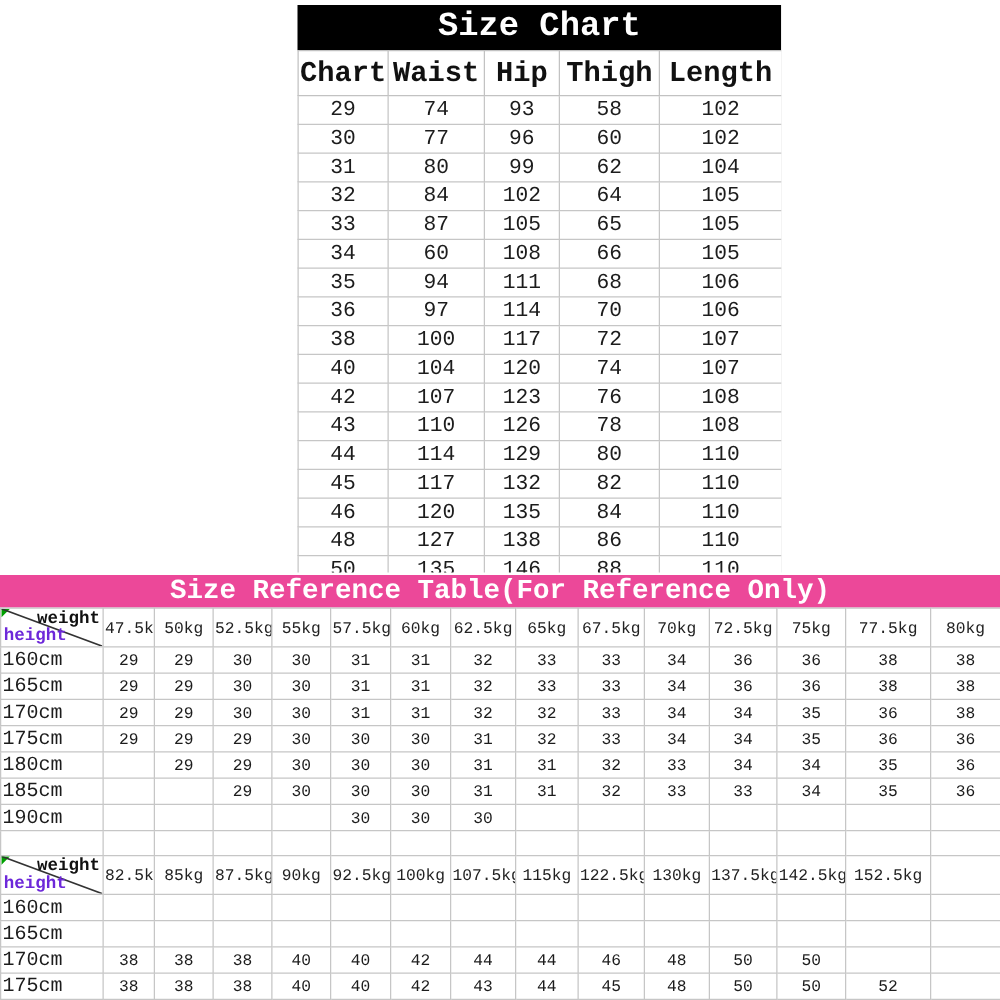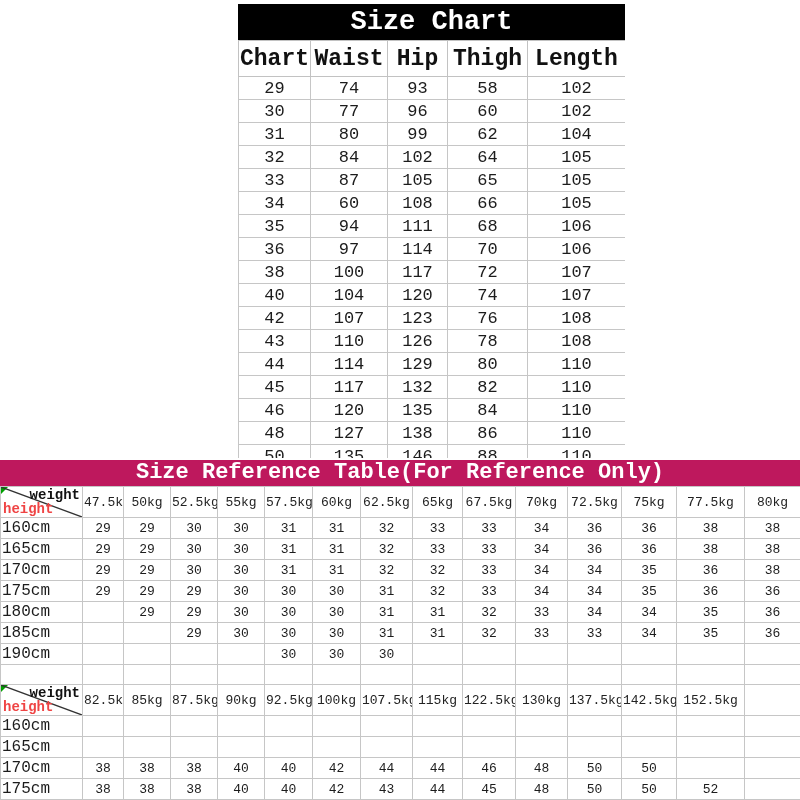"Size Reference Table(For Reference Only)" .banner-bottom { background: #be185d -> #ec4899 }
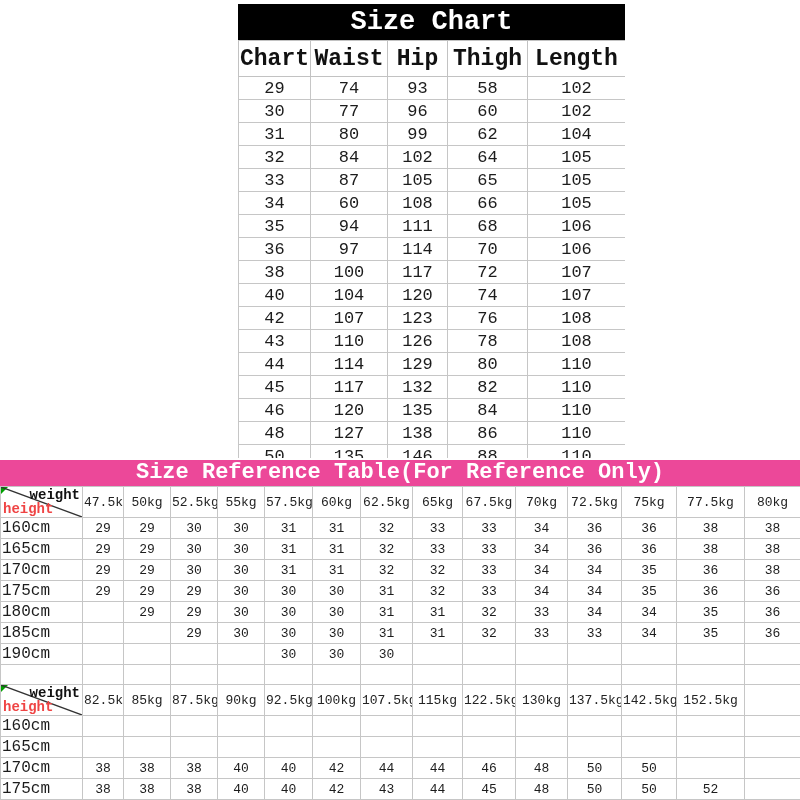"height" .corner .hlab { color: #ef4444 -> #6d28d9 }
